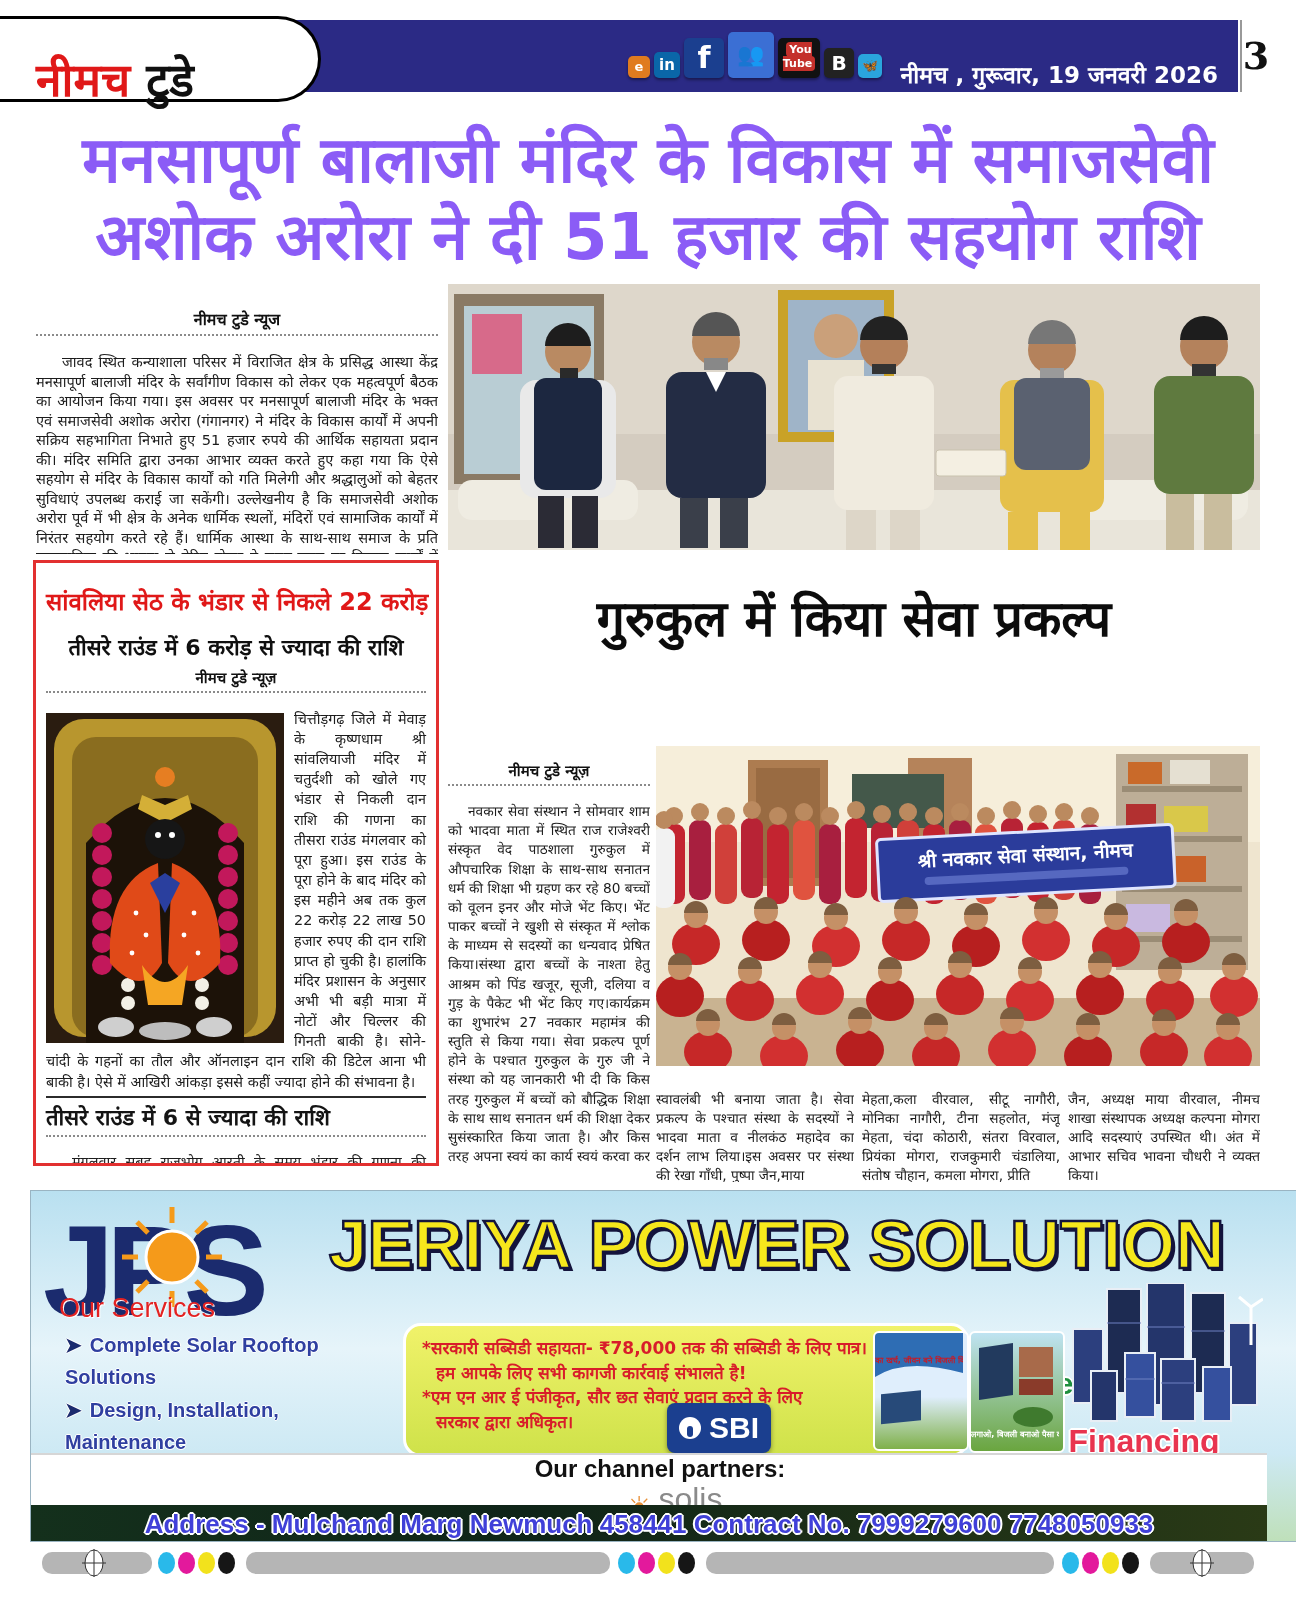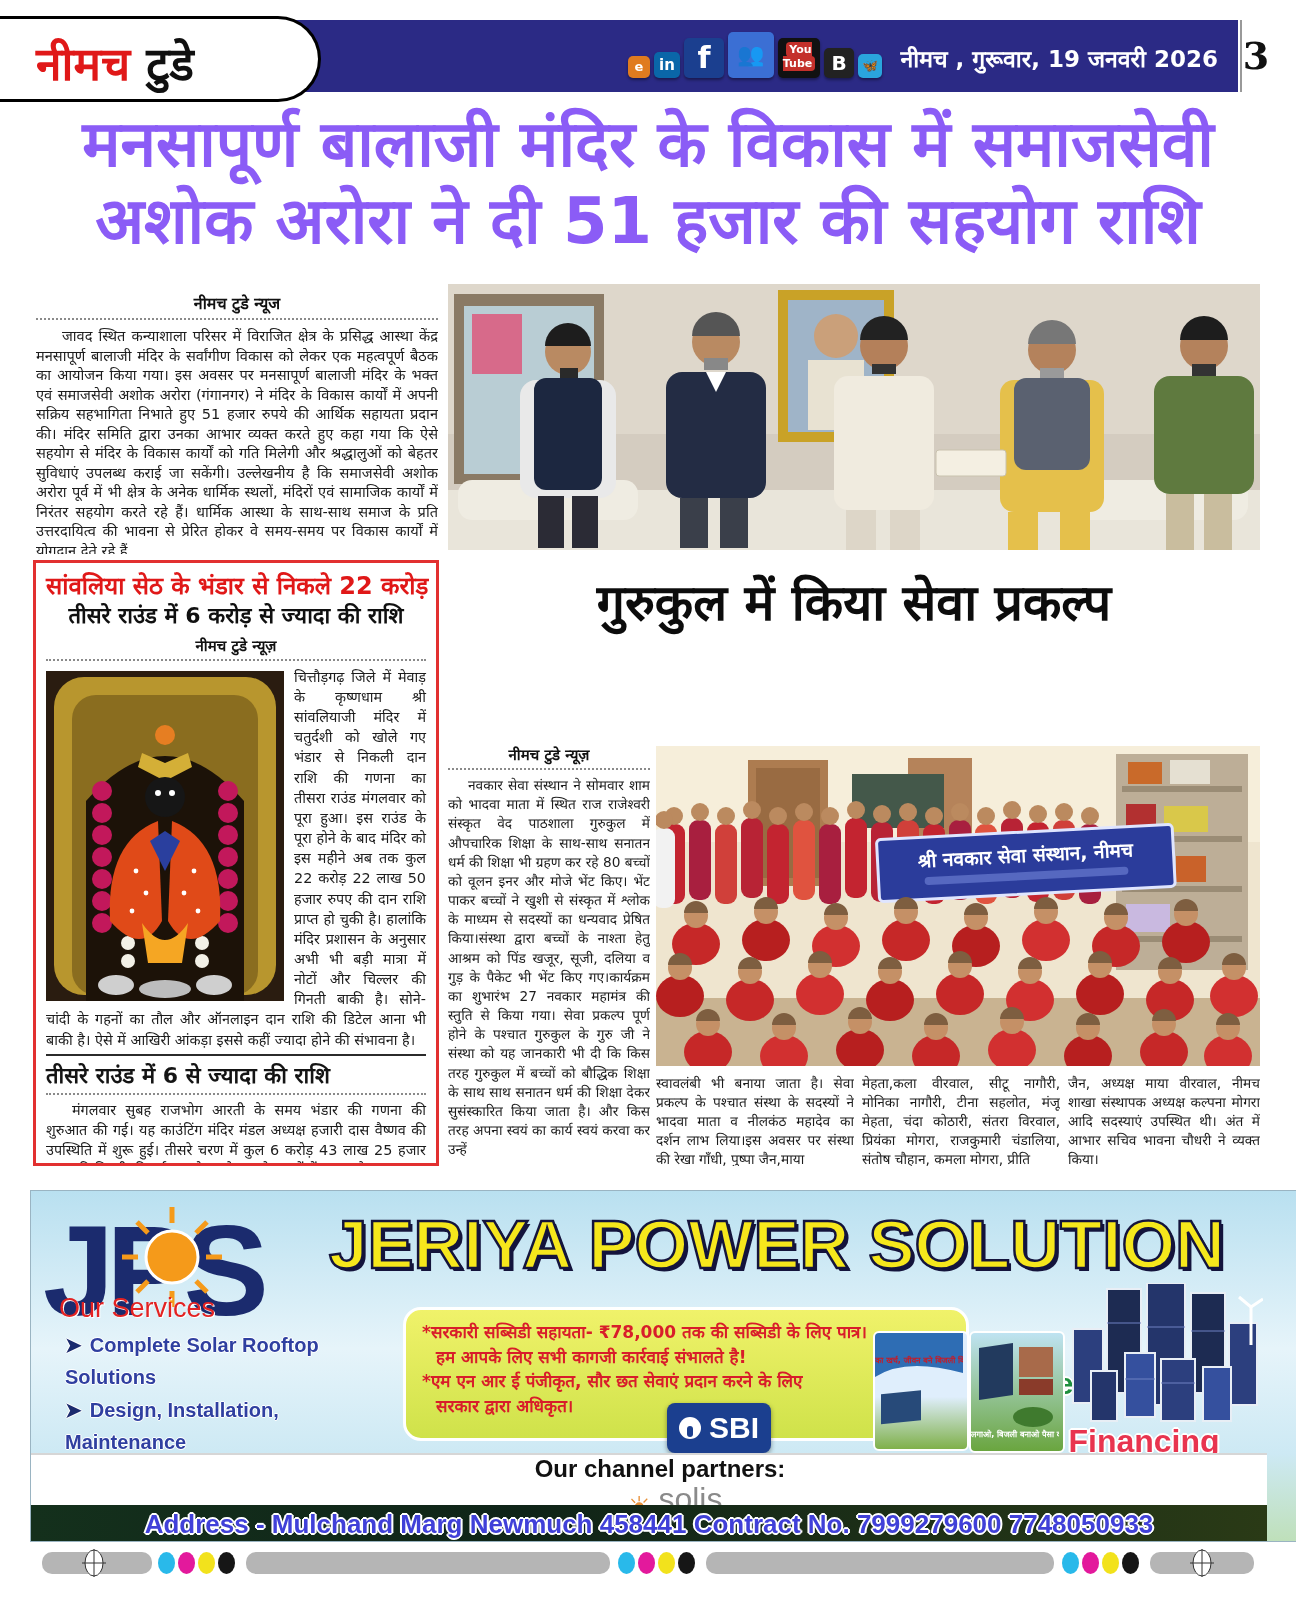"नीमच टुडे" .dev { margin-top: none -> 16px }
